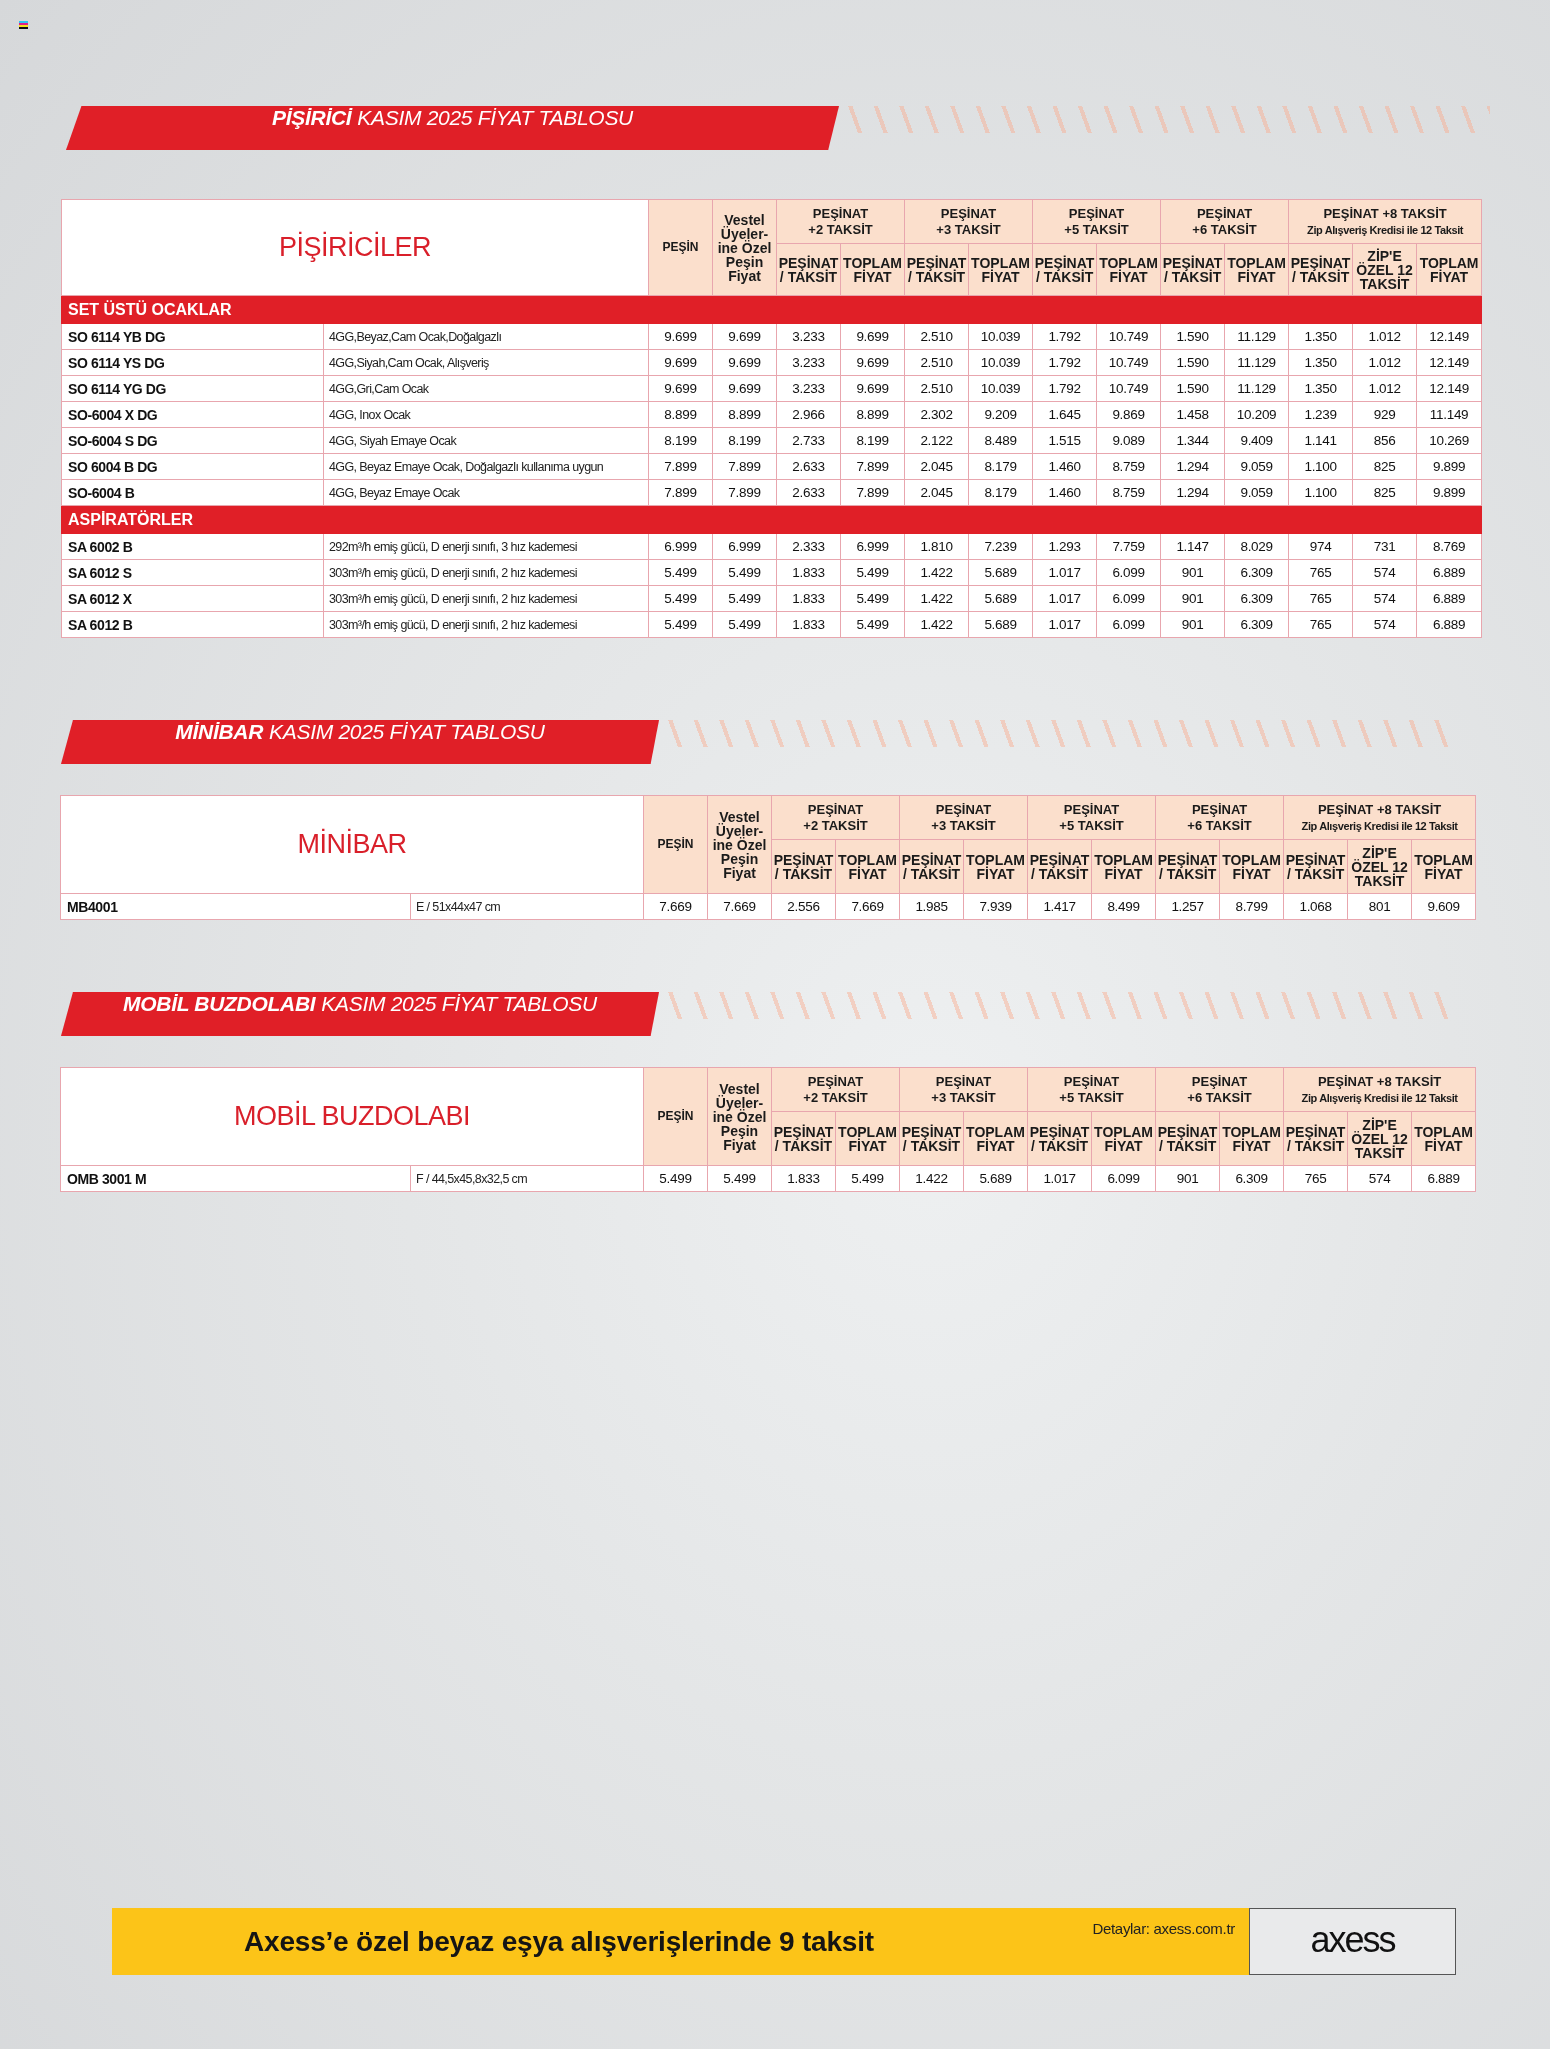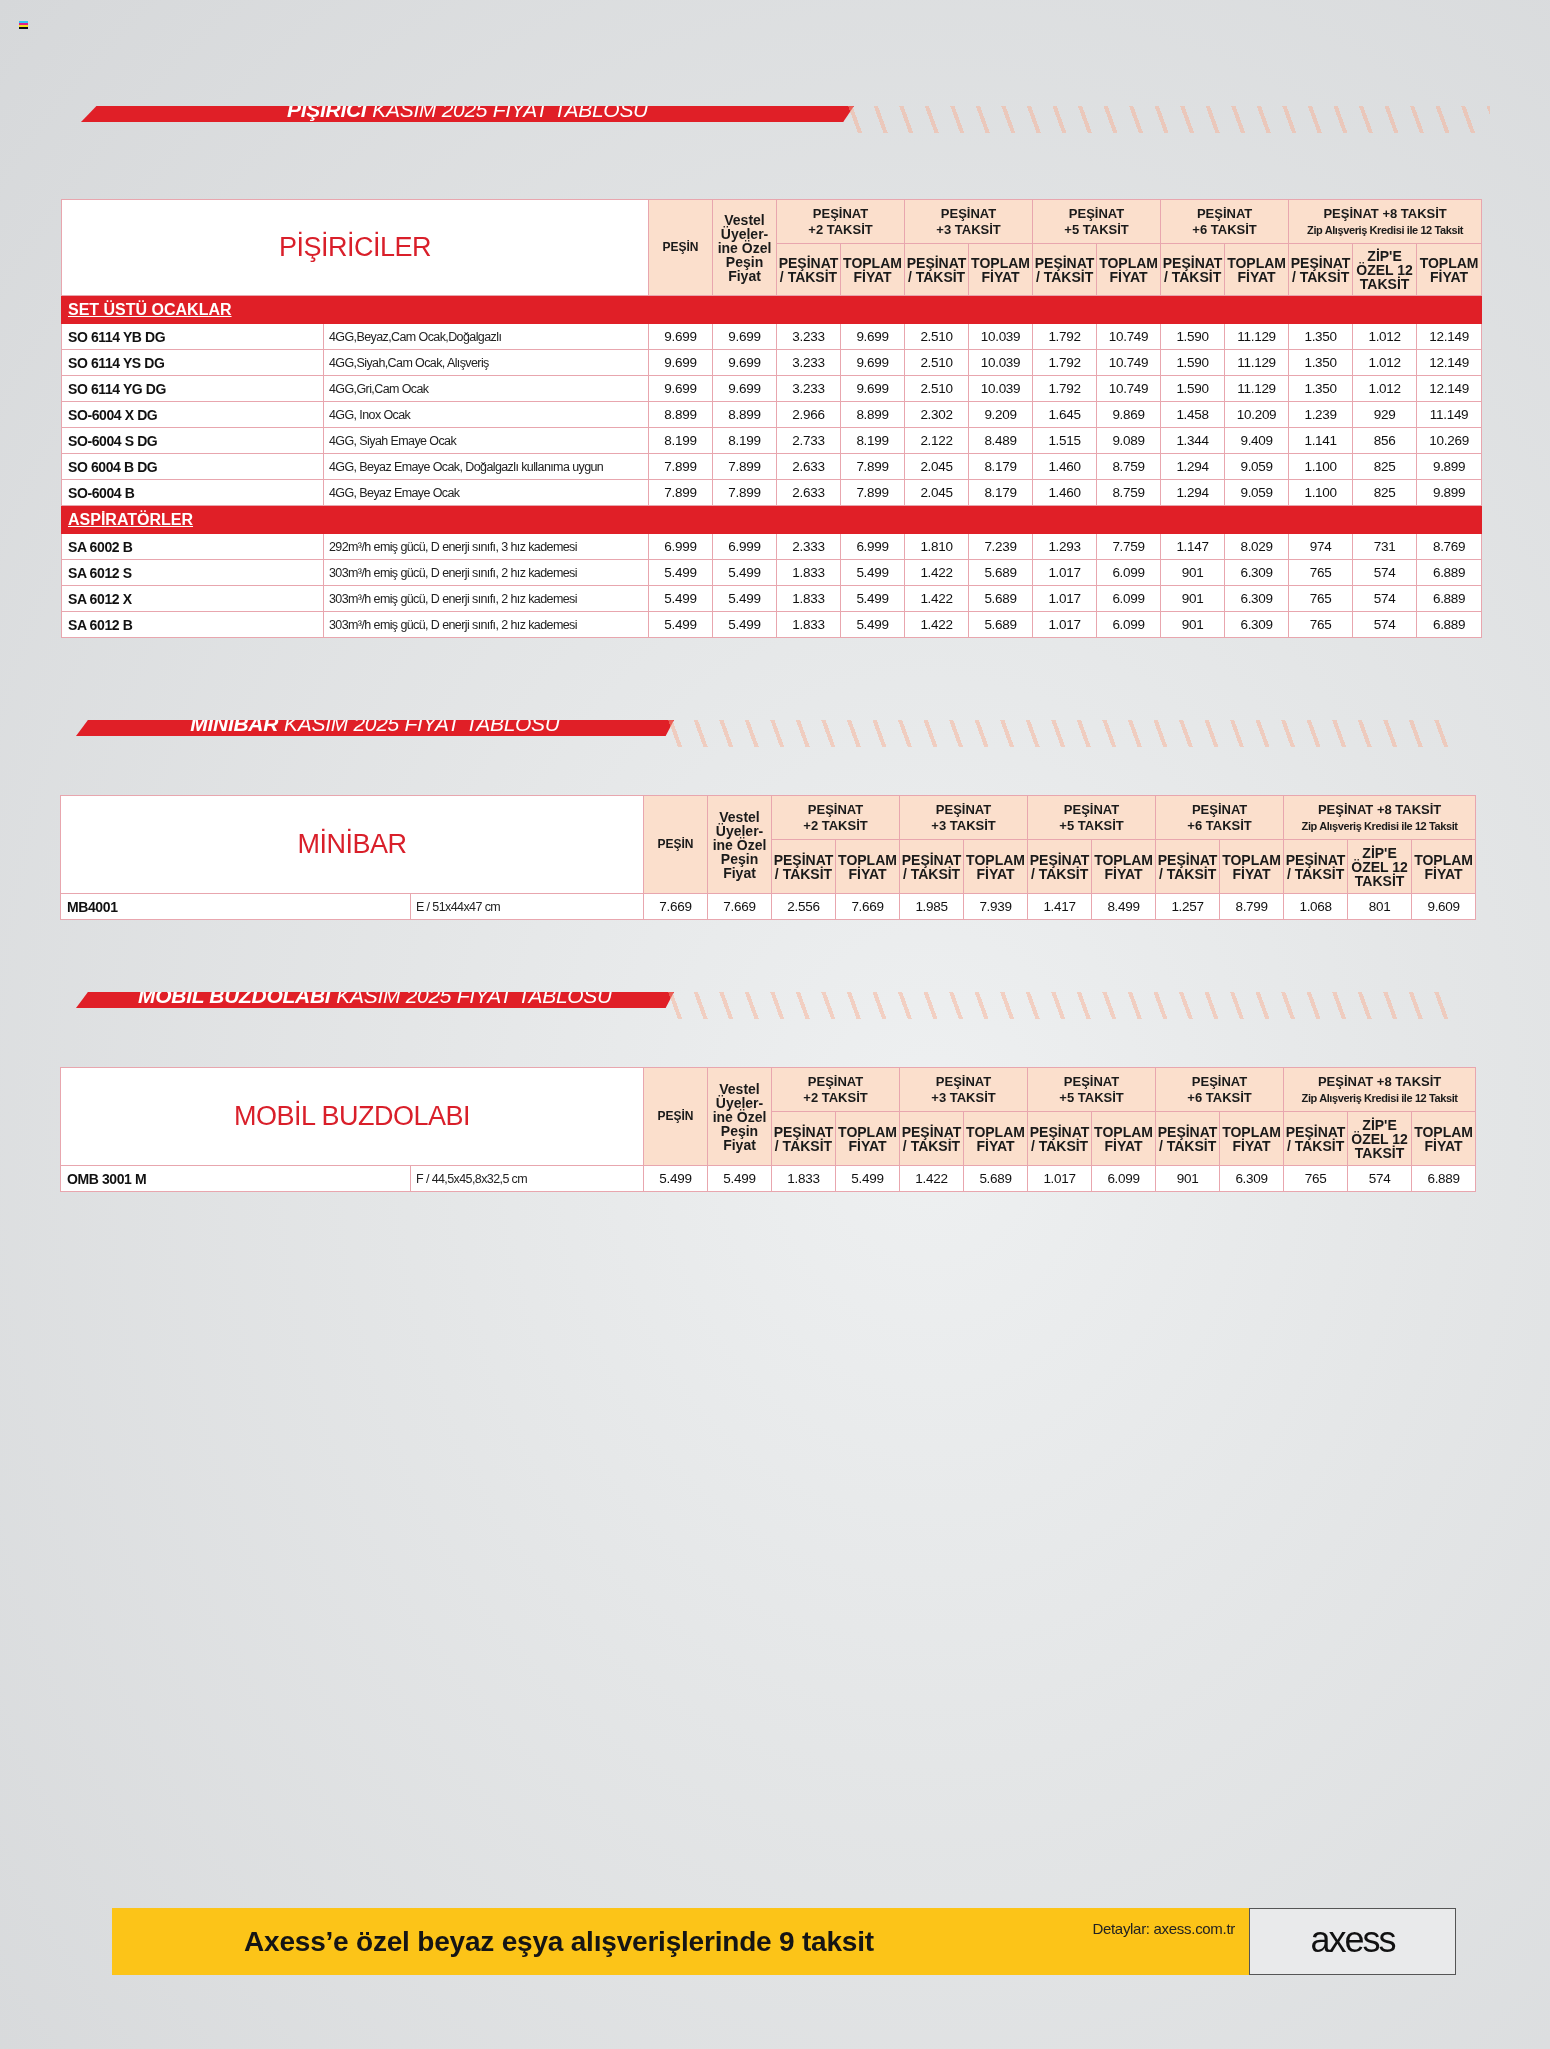"PİŞİRİCİ" .banner .red { align-items: flex-end -> flex-start; height: 16px -> 44px; left: 16px -> 1px }
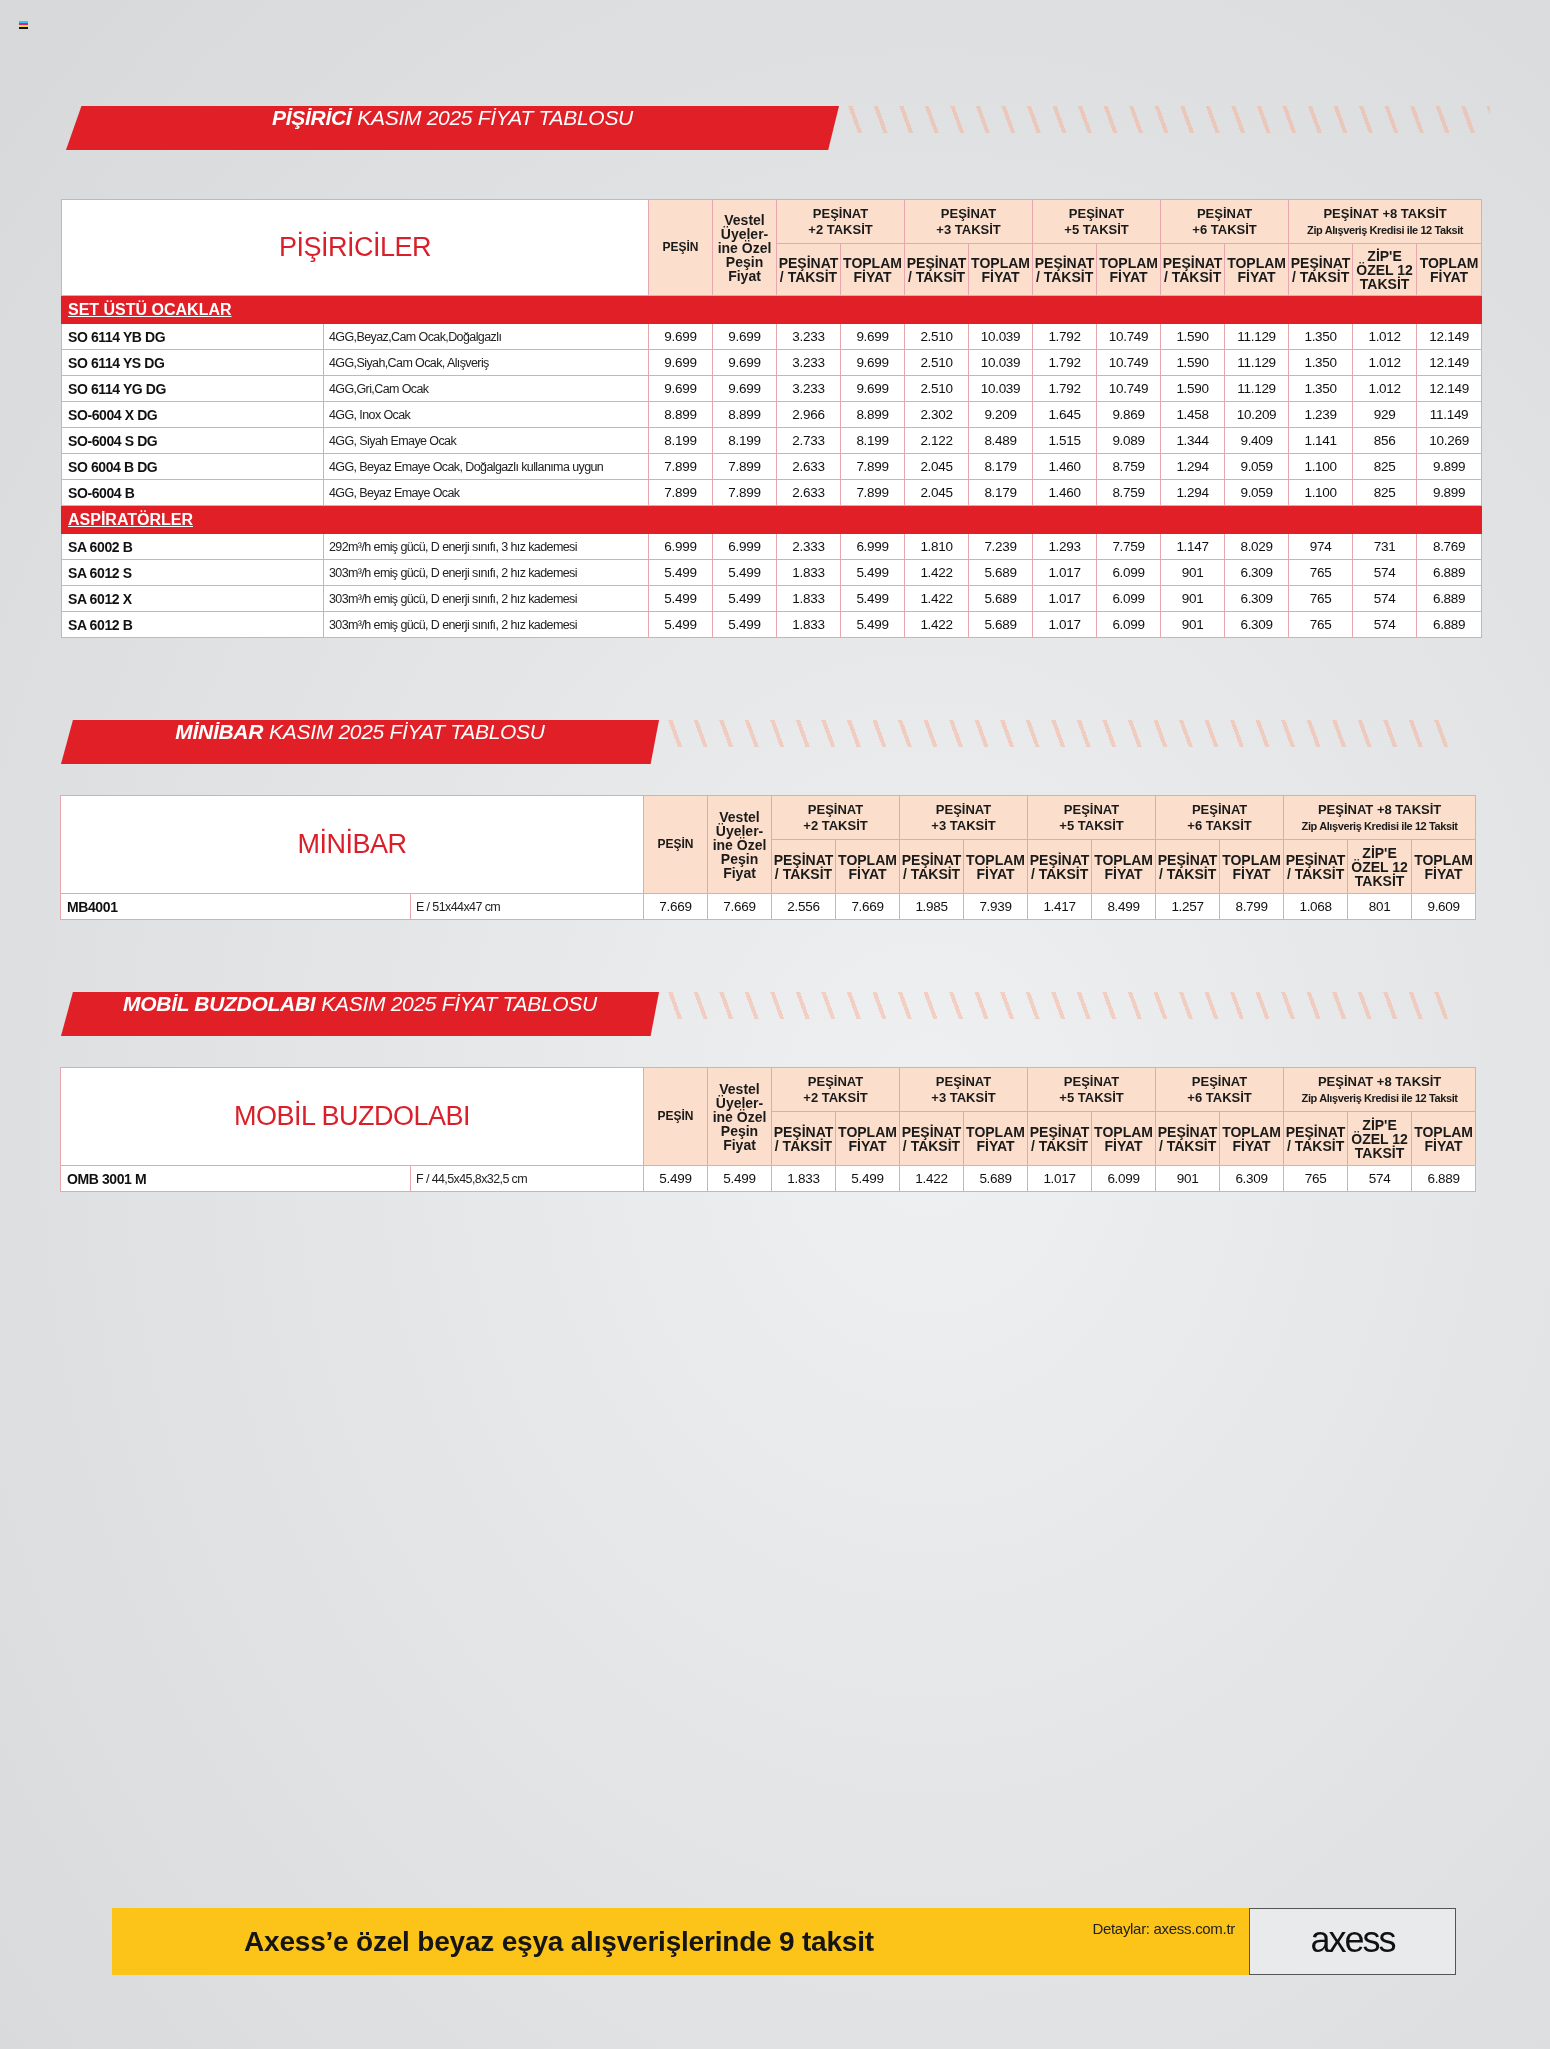"SET ÜSTÜ OCAKLAR" tr.cat td { text-decoration: underline -> none }
